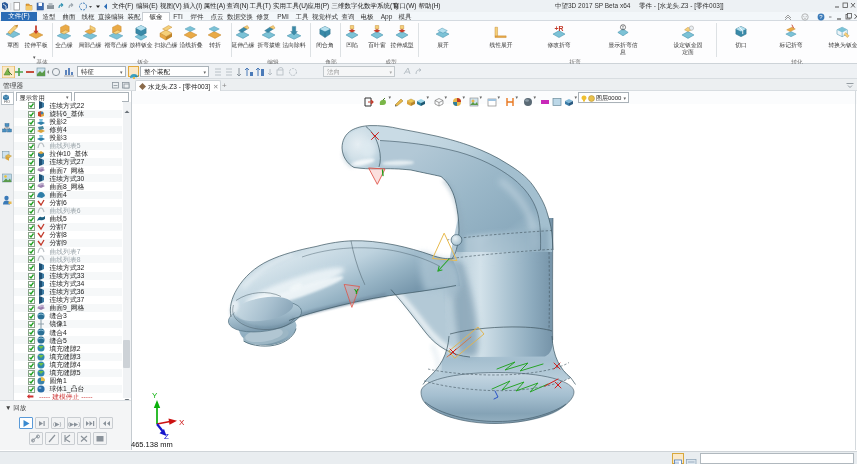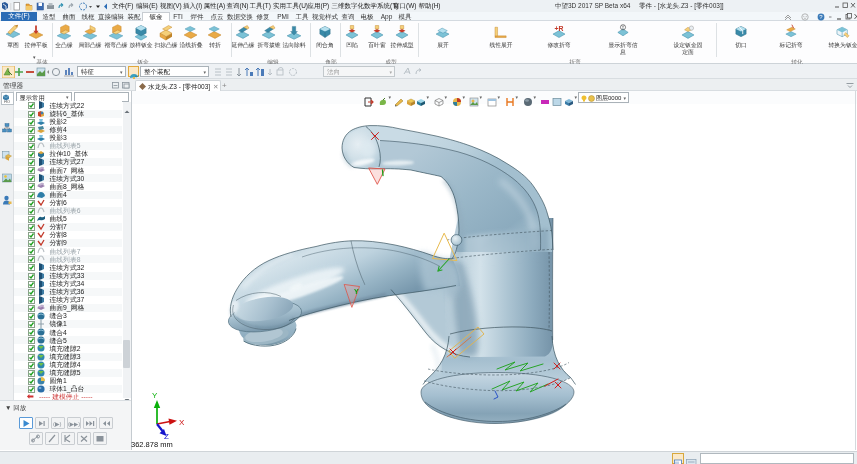"362.878 mm" div.abs { text: 362.878 -> 465.138 }
